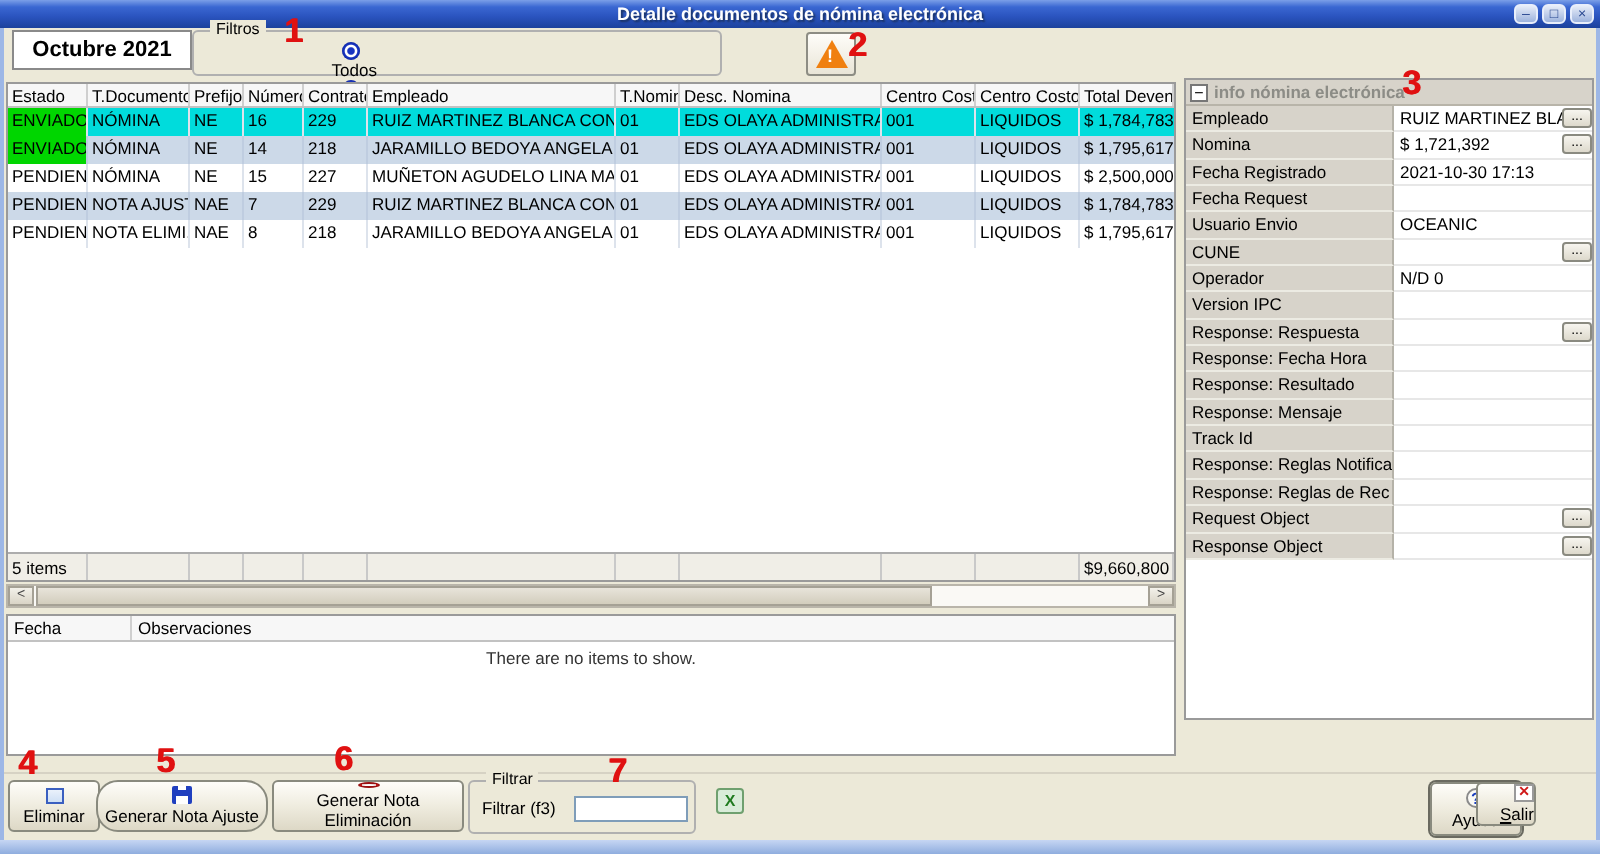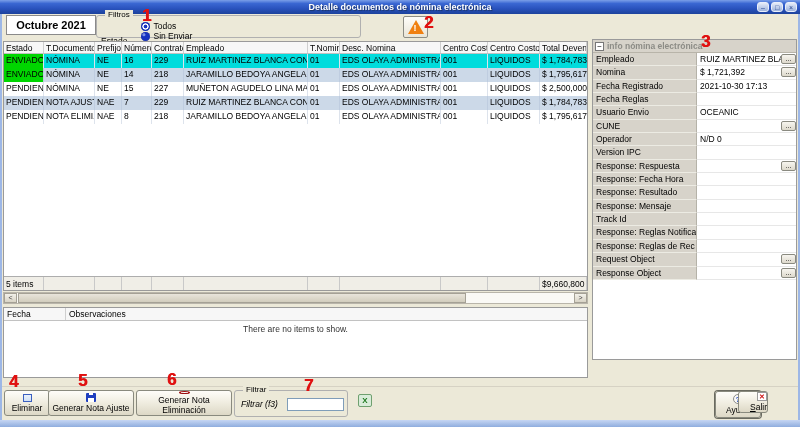"Todos" .ritem { flex-direction: none -> column }
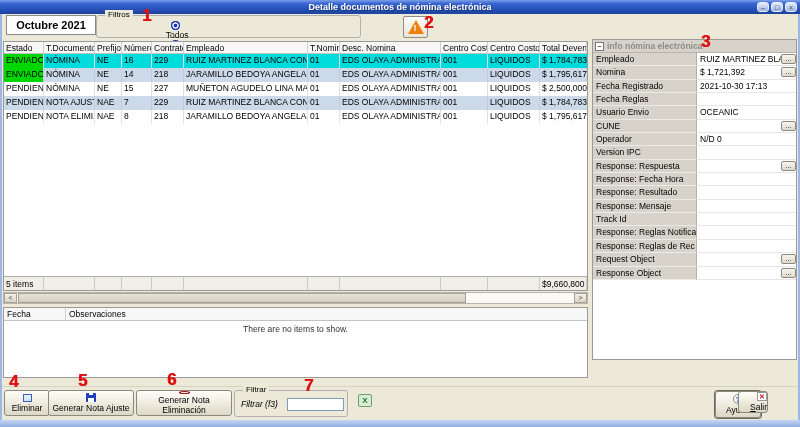"Fecha Reglas" span.plabel { text: Reglas -> Request }
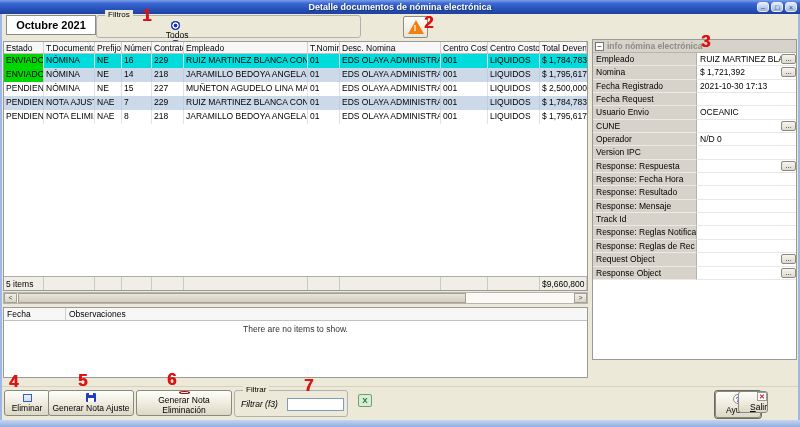"Generar Nota Ajuste" .b-ajuste { border-radius: none -> 11px }
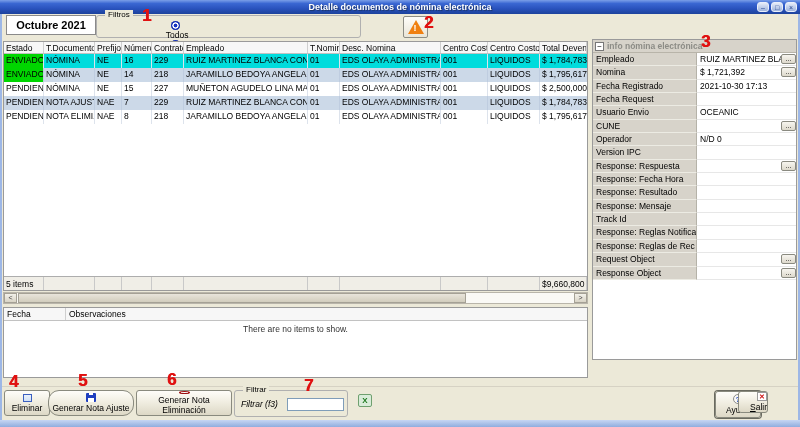"Filtrar (f3)" .filtrar-lbl { font-style: italic -> none }
